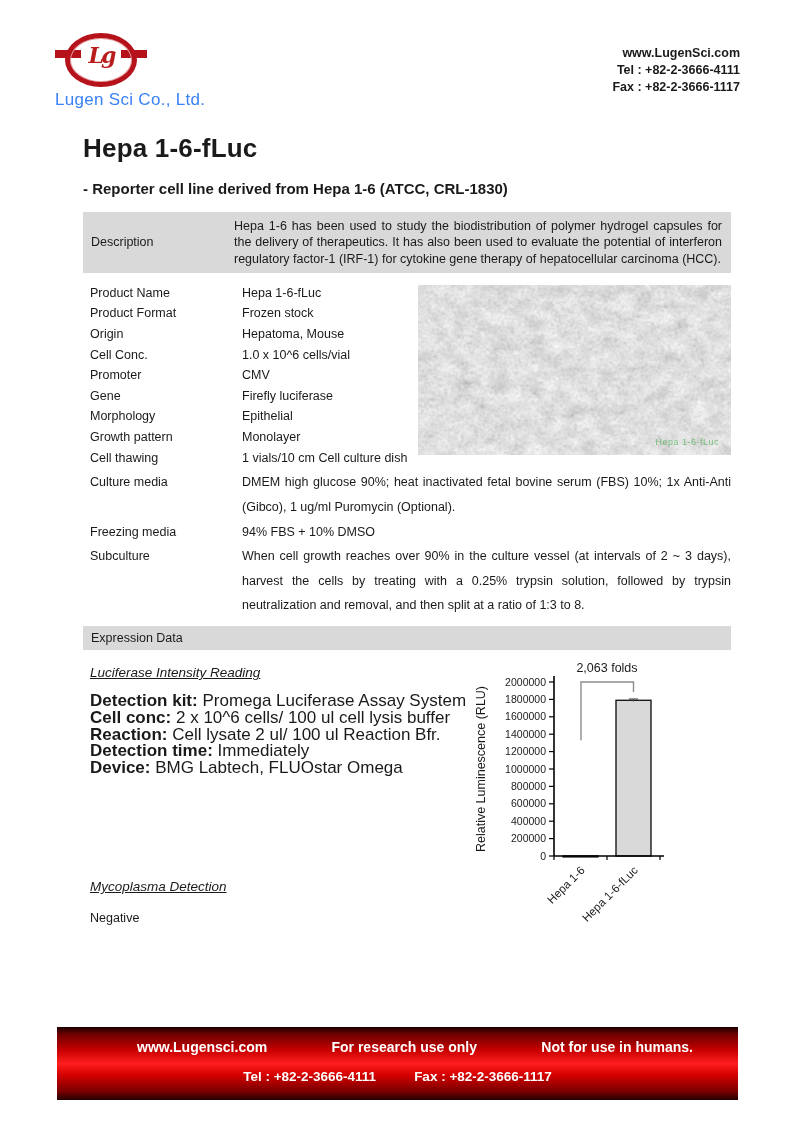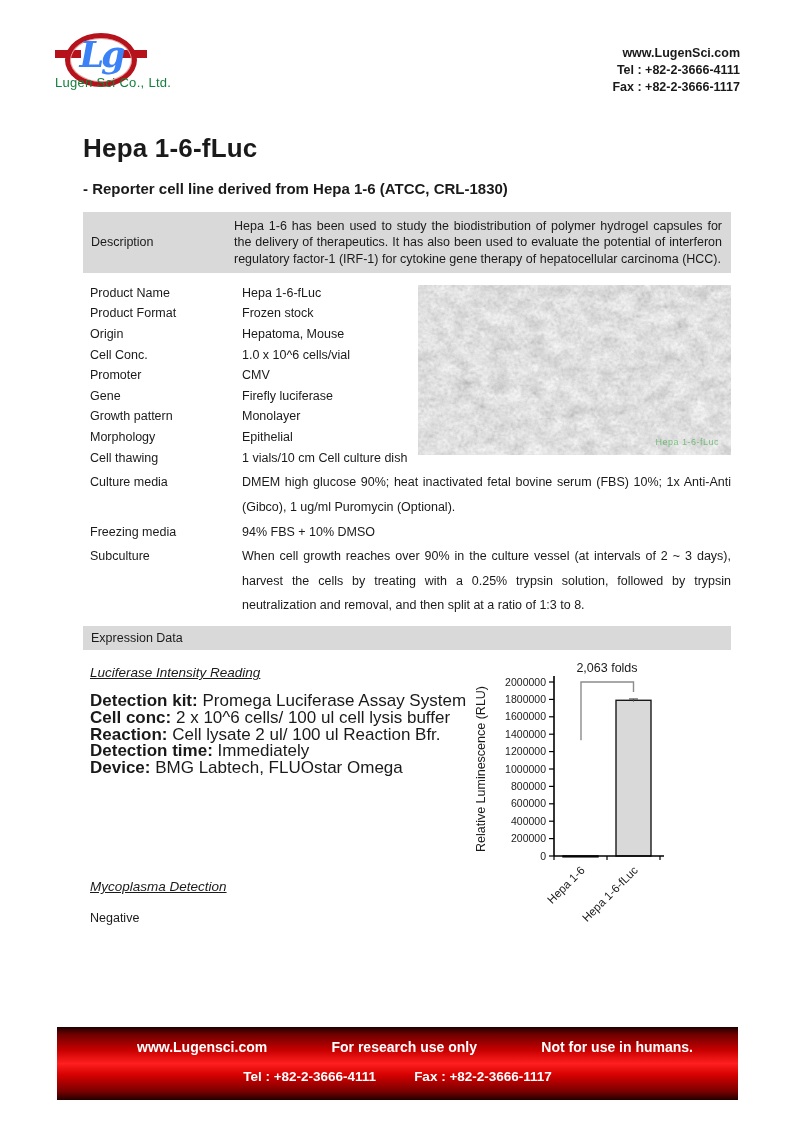"Lg" .logo-monogram { color: #3b82f6 -> #b91c1c; font-size: 35px -> 22px }
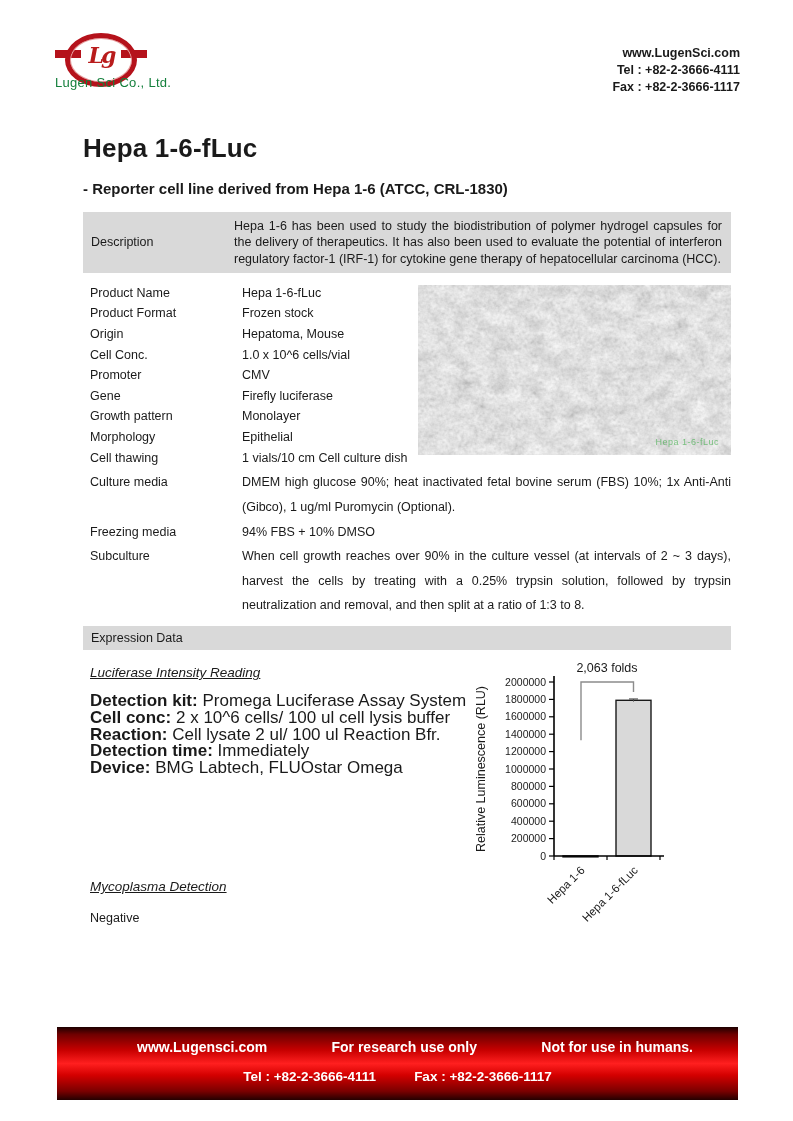"Lugen Sci Co., Ltd." .logo-company { color: #15803d -> #3b82f6; font-size: 13px -> 17px; top: 57px -> 72px }
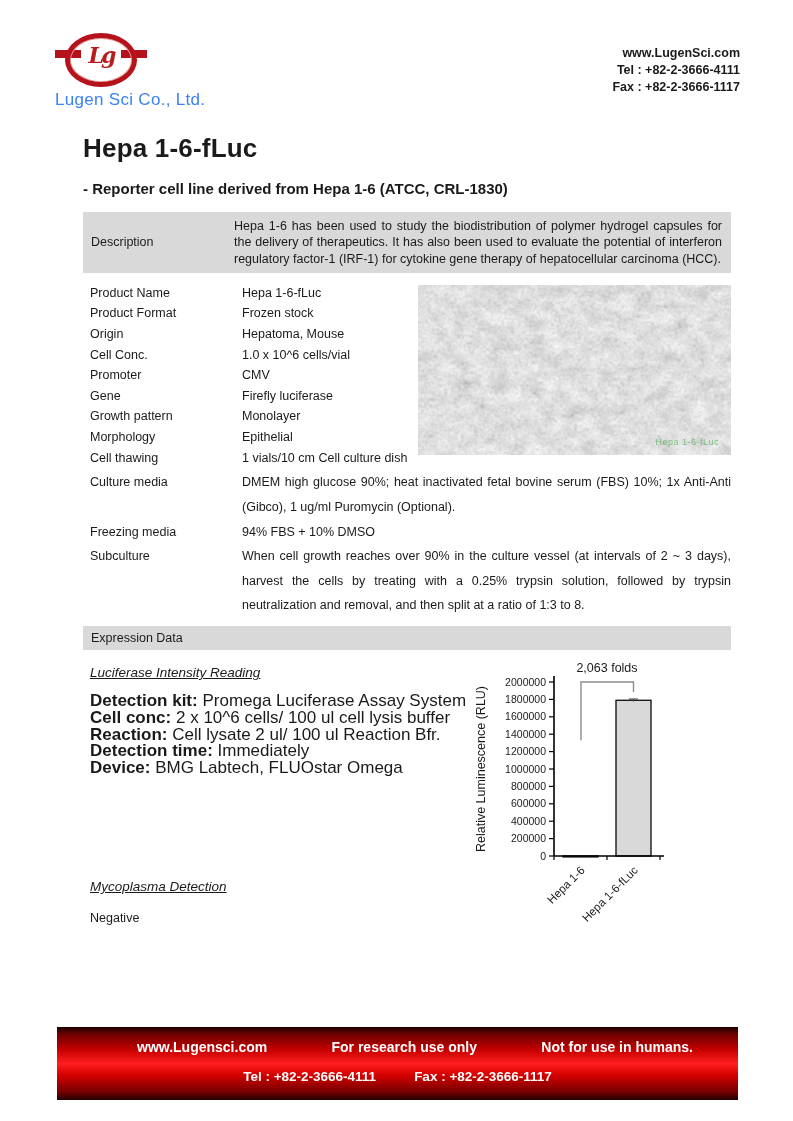"Growth pattern" div.prow { order: before "Morphology" -> after "Morphology" }
